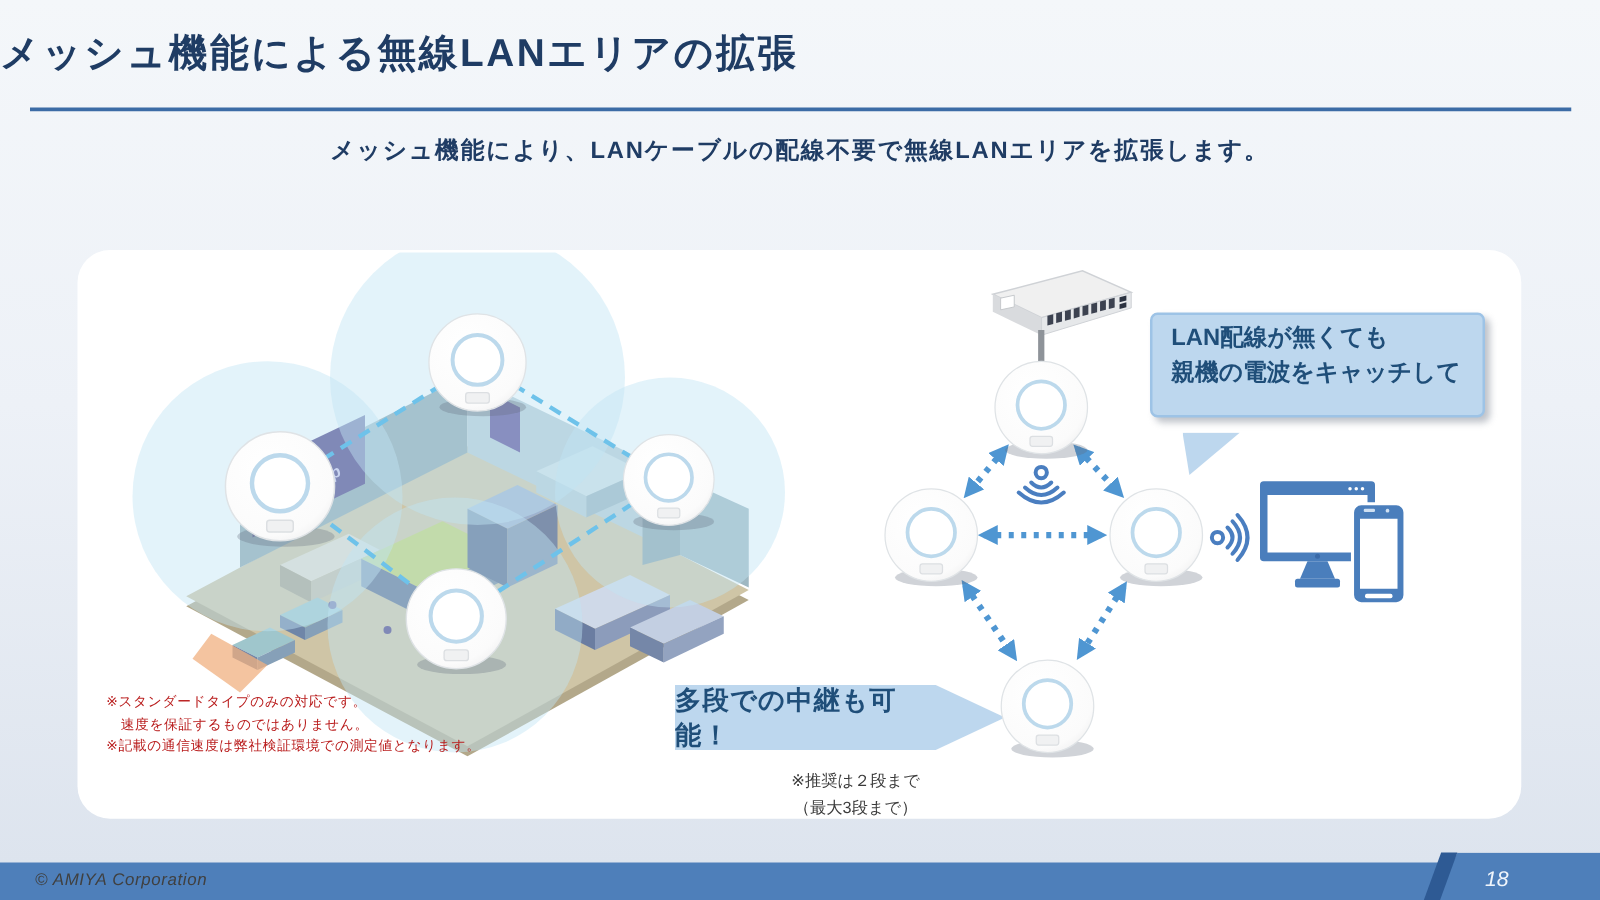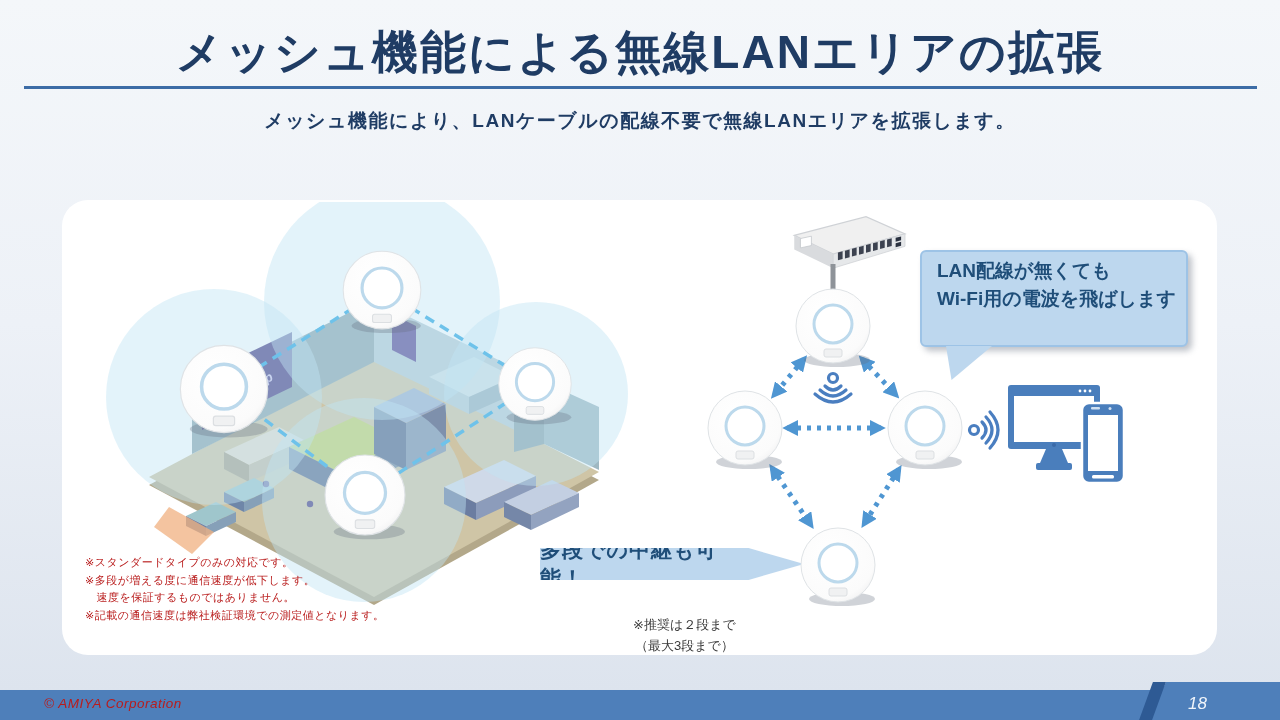"メッシュ機能による無線LANエリアの拡張" .title { font-size: 46px -> 31px; text-align: center -> left }
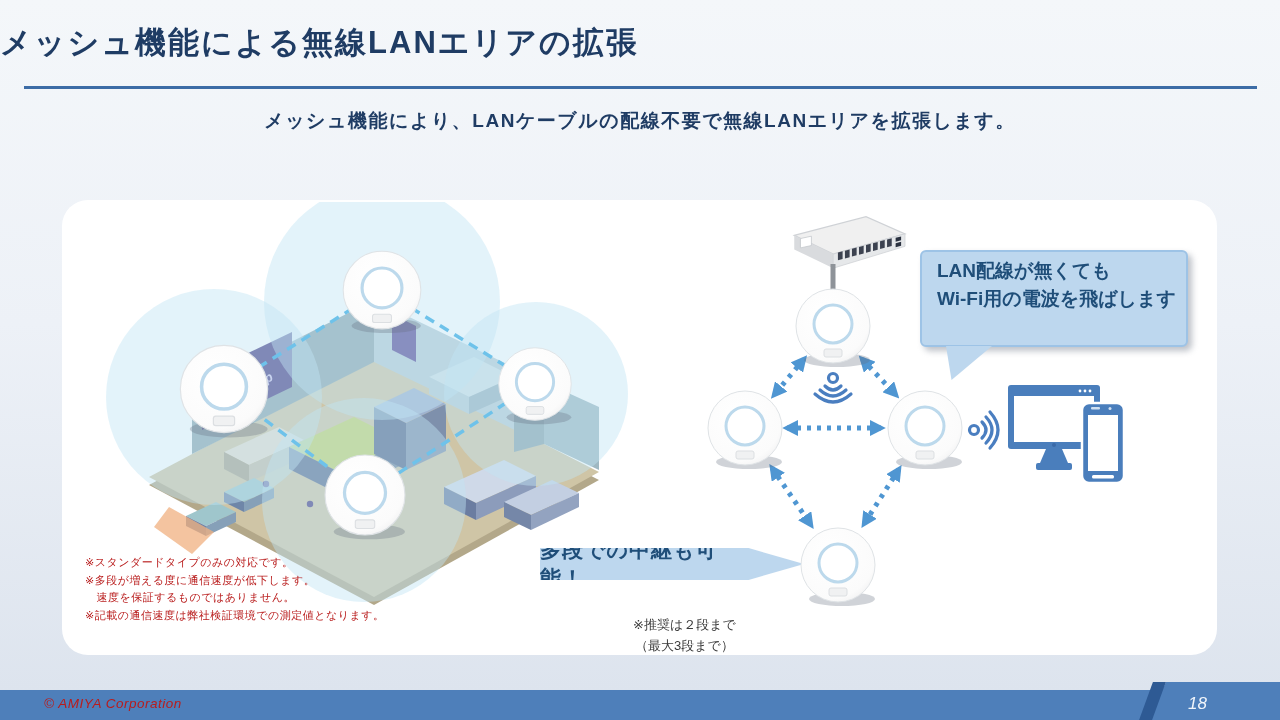"LAN配線が無くても" .callout { height: 97px -> 84px }
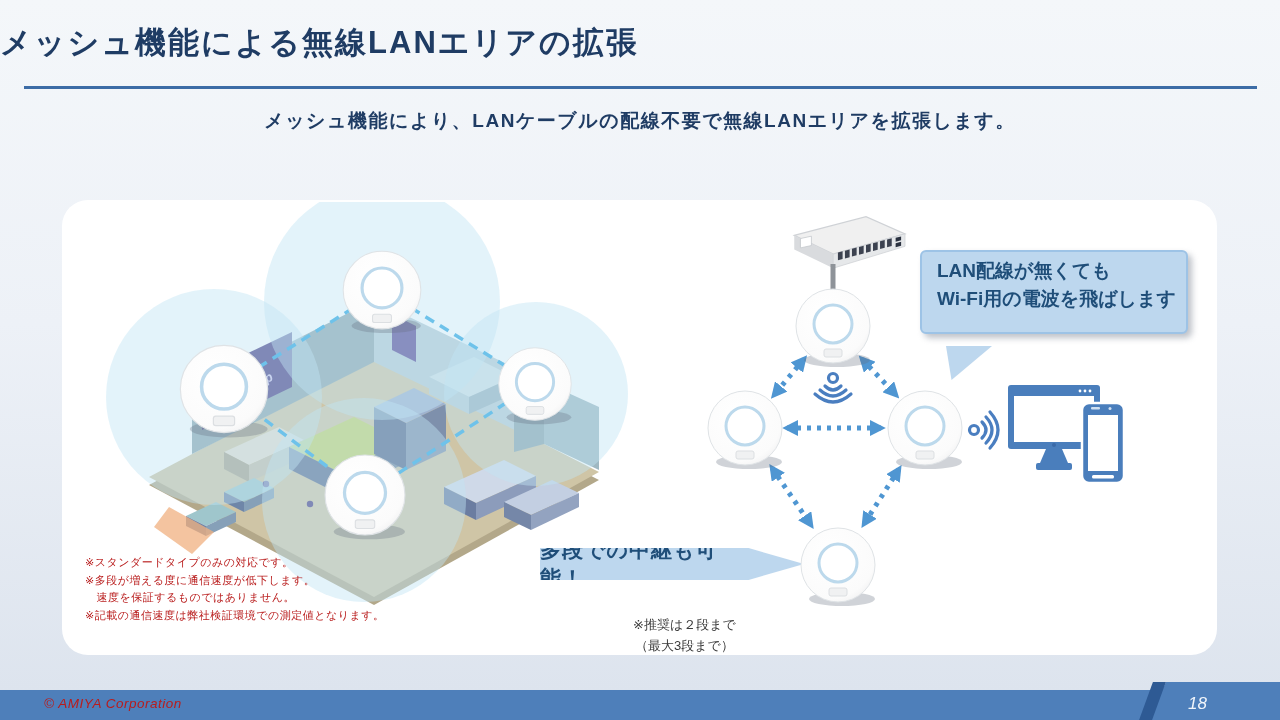"親機の電波をキャッチして" div { html: none -> <div>親機の電波をキャッチして</div> }
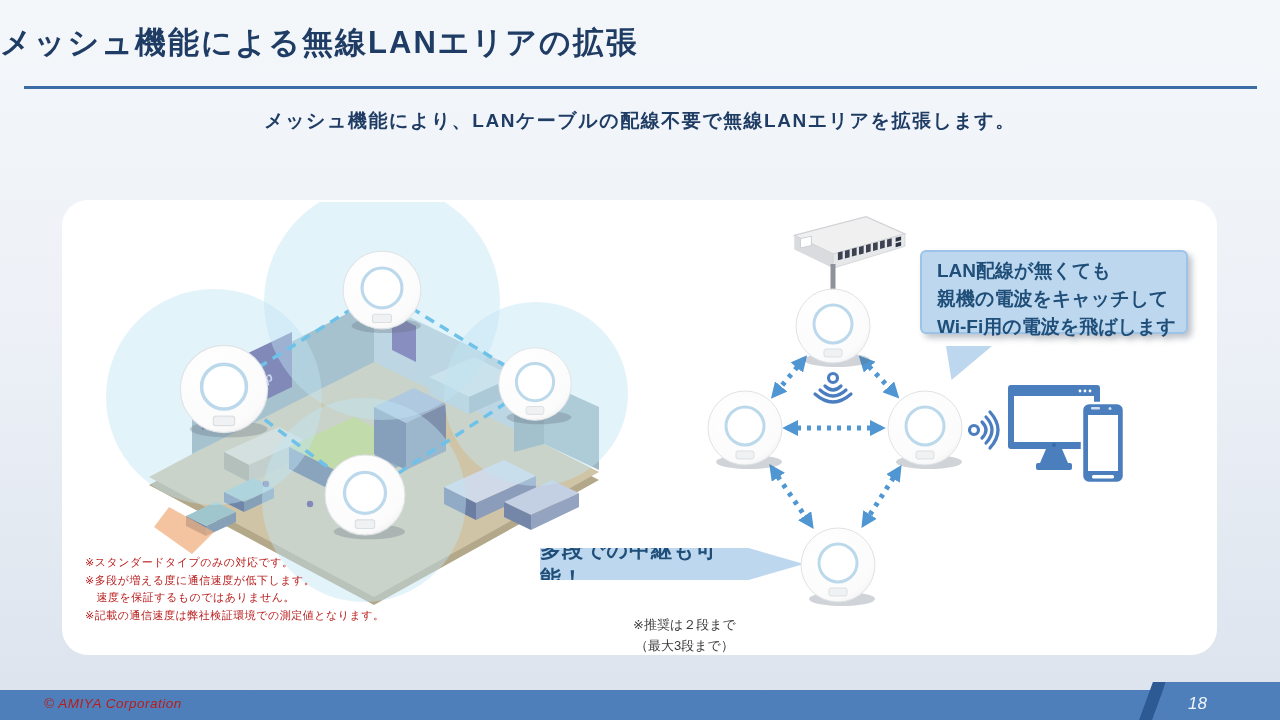"Wi-Fi用の電波を飛ばします" div { html: <div>Wi-Fi用の電波を飛ばします</div> -> none }
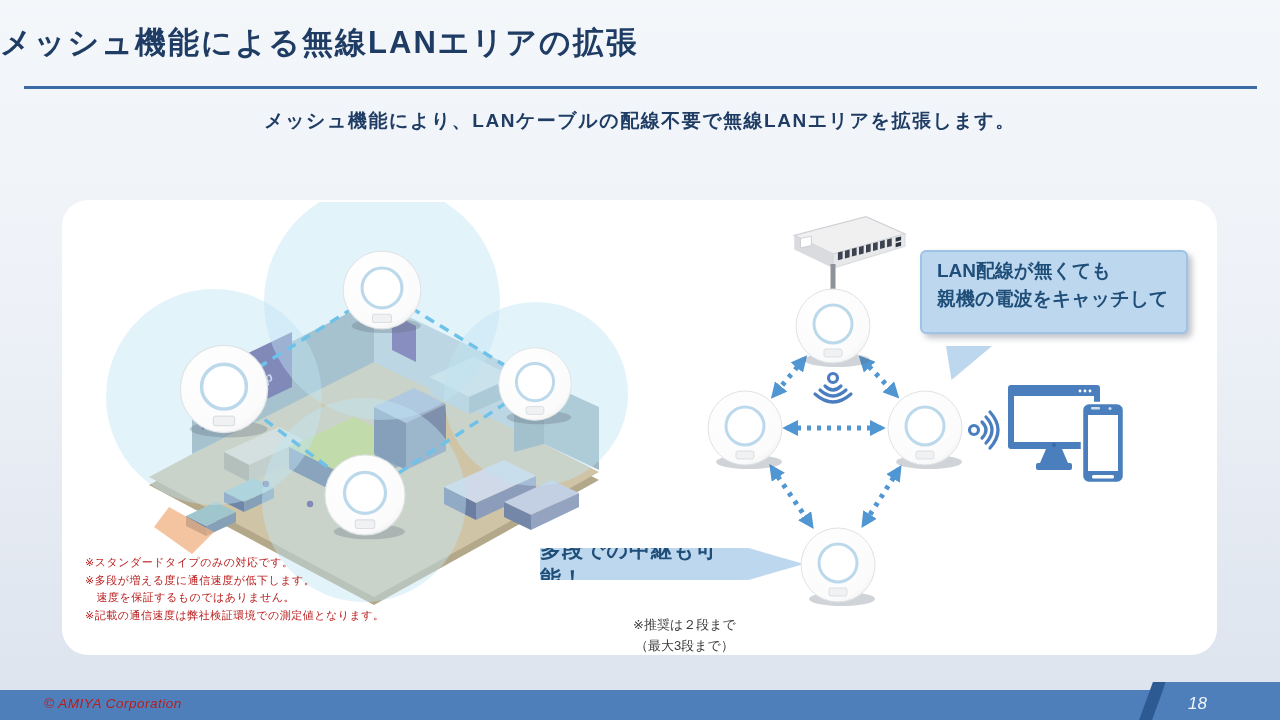"多段での中継も可能！" .label { height: 32px -> 52px }
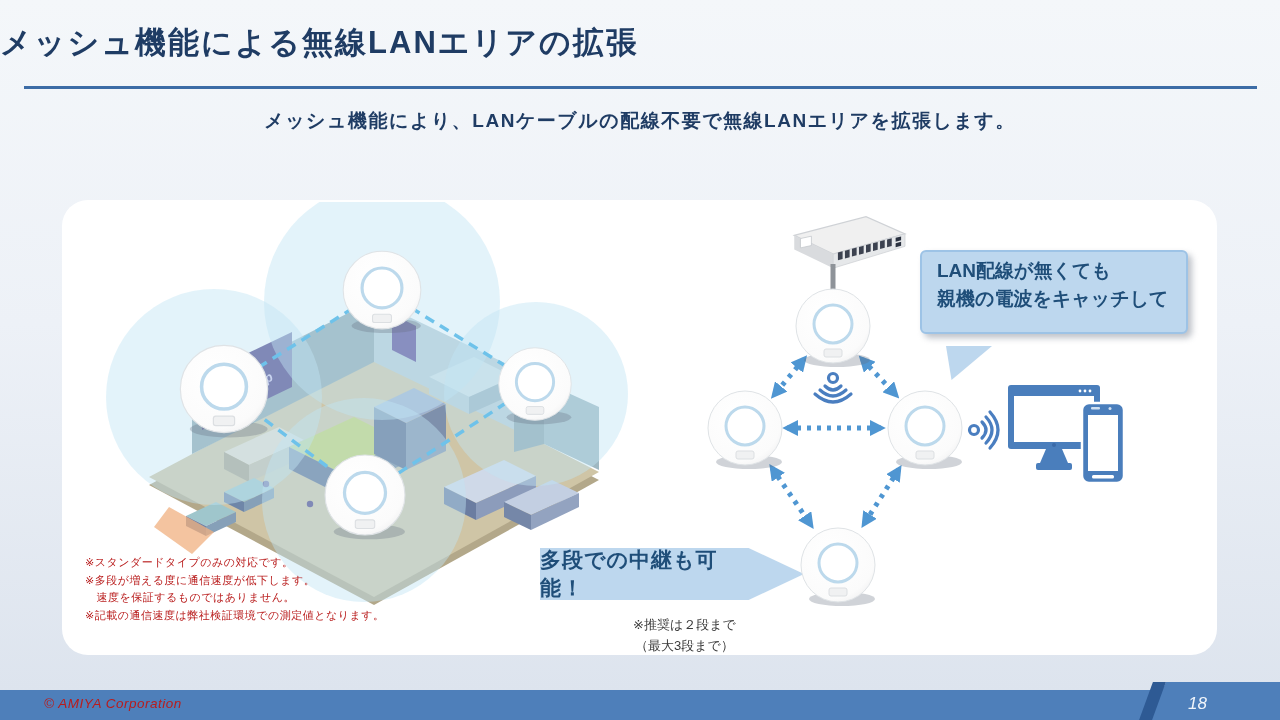"※多段が増える度に通信速度が低下します。" div { html: <div>※多段が増える度に通信速度が低下します。</div> -> none }
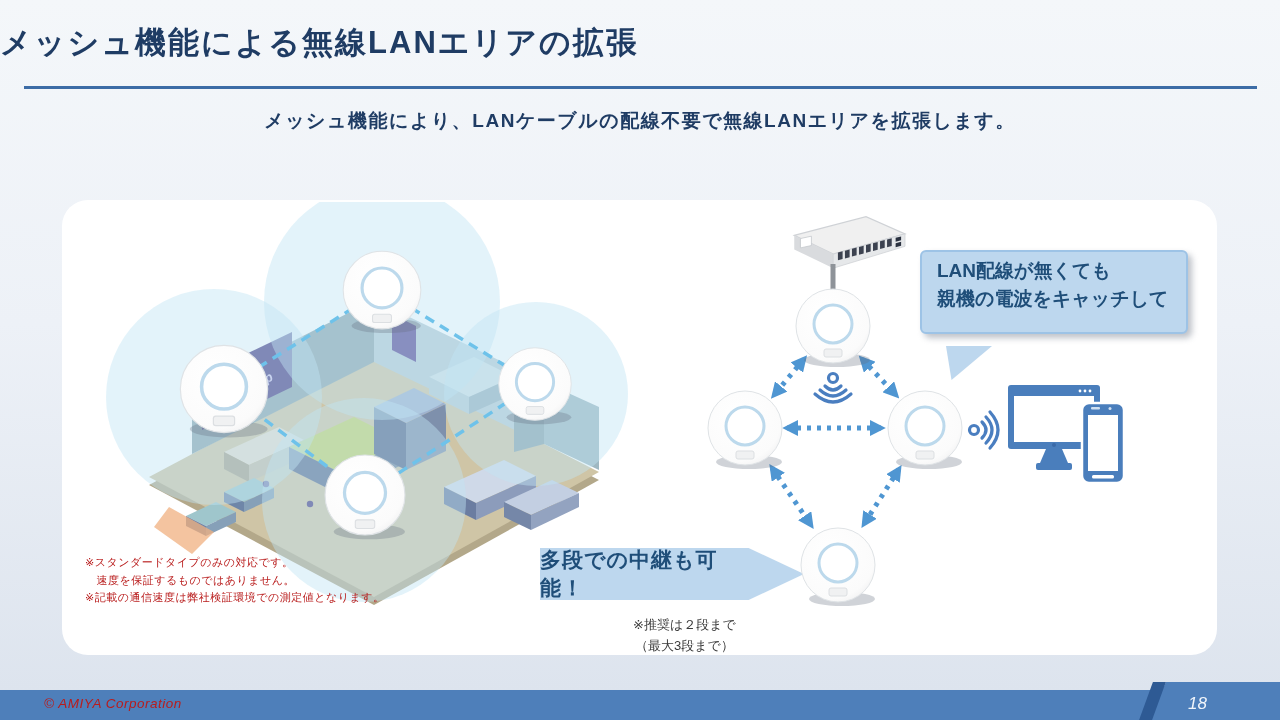"© AMIYA Corporation" .copyright { color: #b91c1c -> #404040; left: 44px -> 28px }
